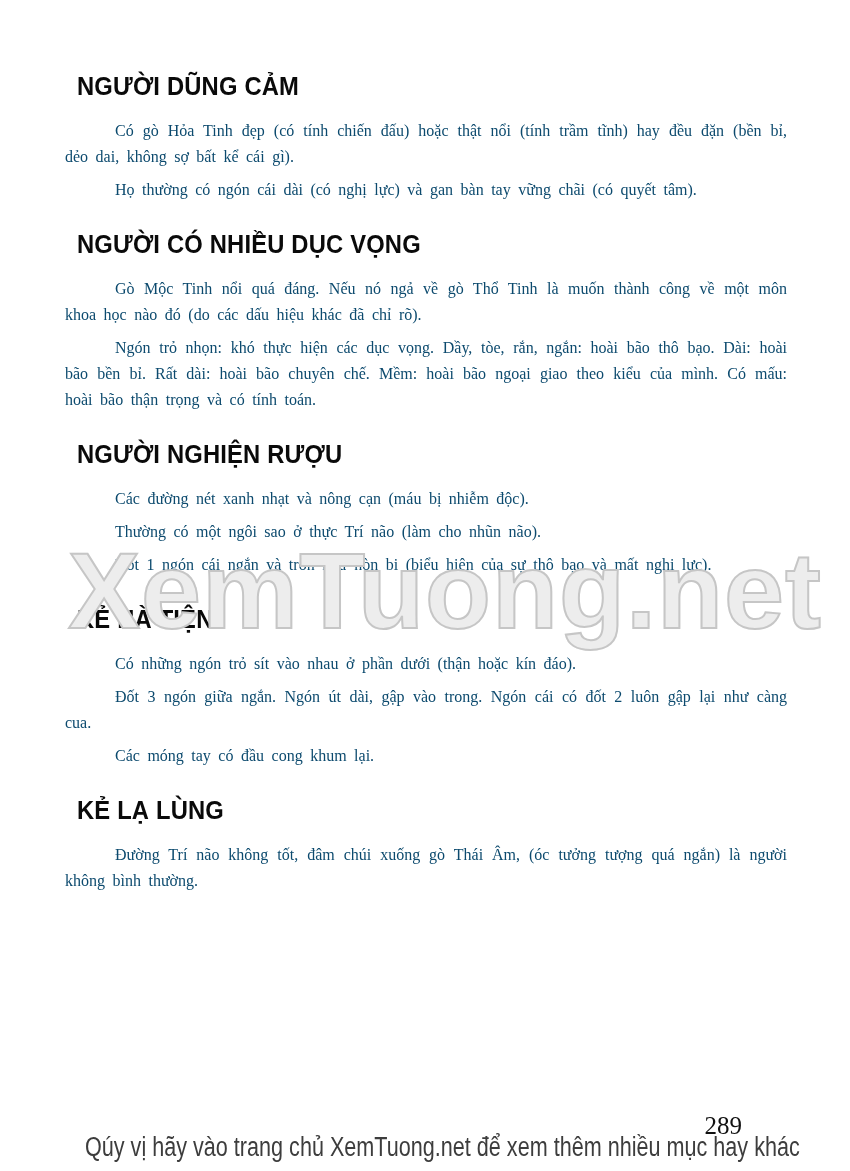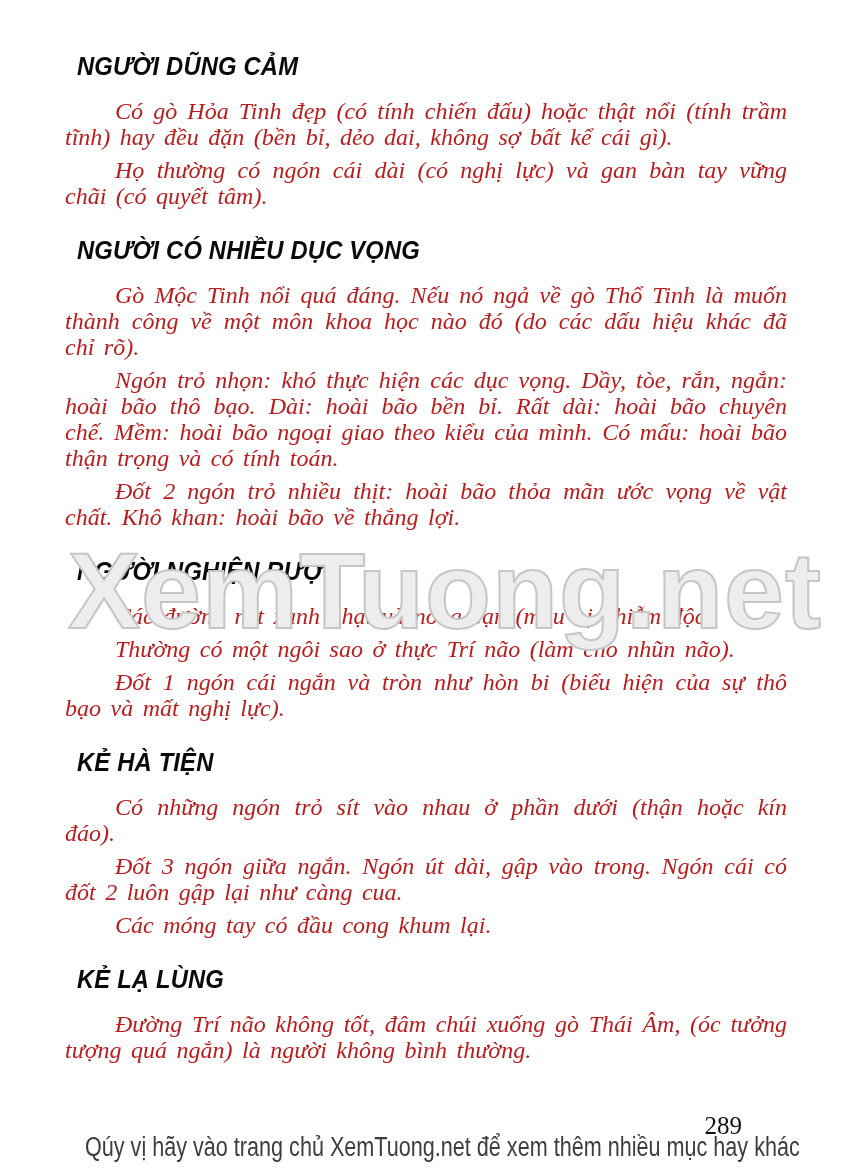"NGƯỜI DŨNG CẢM" .page { font-style: italic -> none; top: 52px -> 72px }
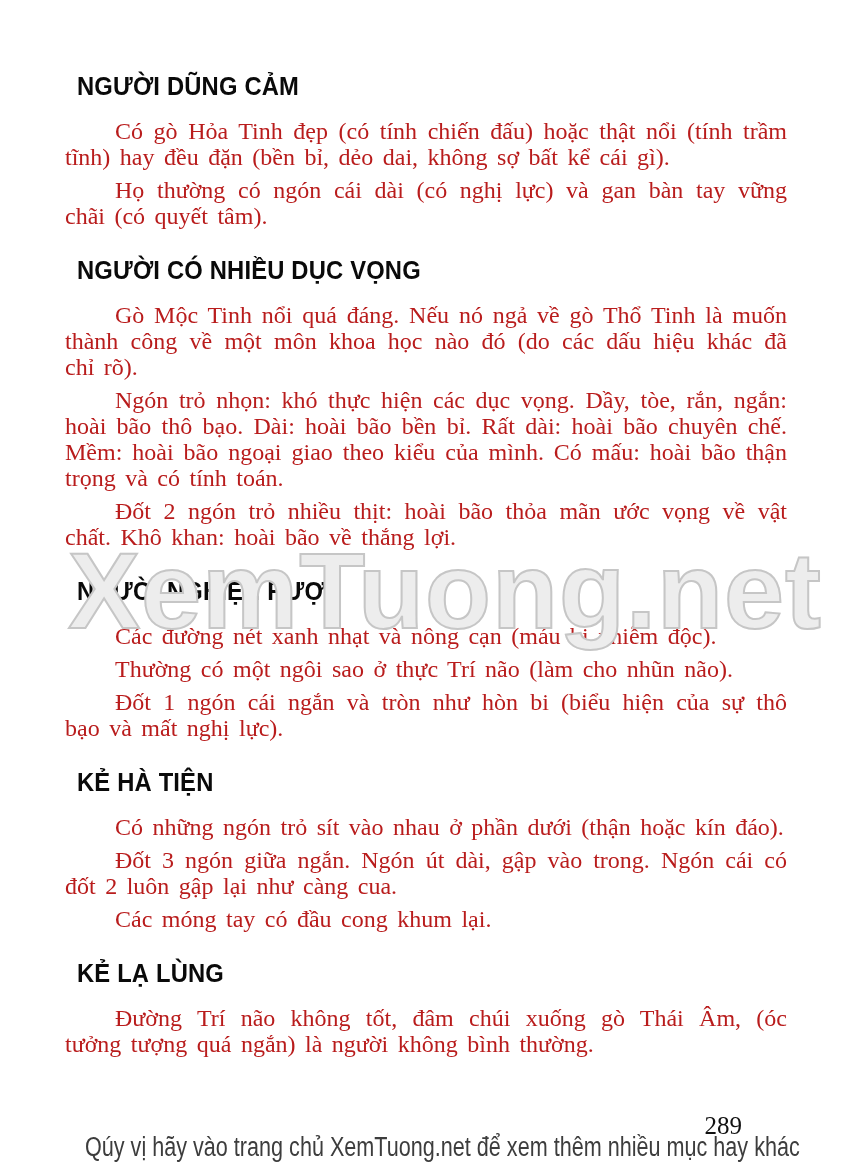"Có gò Hỏa Tinh đẹp" .body-para { color: #b91c1c -> #0c4a6e; font-size: 24px -> 16px }
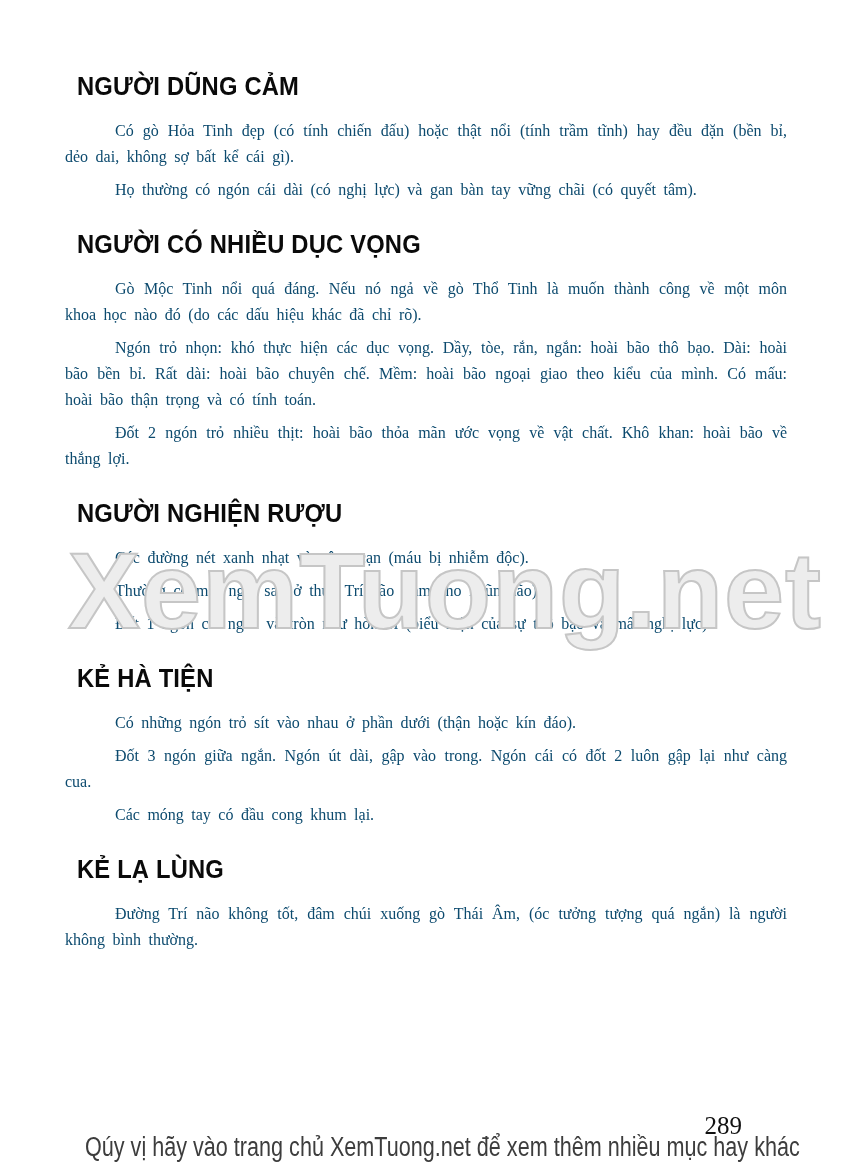"Đốt 2 ngón trỏ nhiều" p.body-para { html: <p>Đốt 2 ngón trỏ nhiều thịt: hoài bão thỏa mãn ước vọng về vật chất. Khô khan: hoài bão về thắng lợi.</p> -> none }
